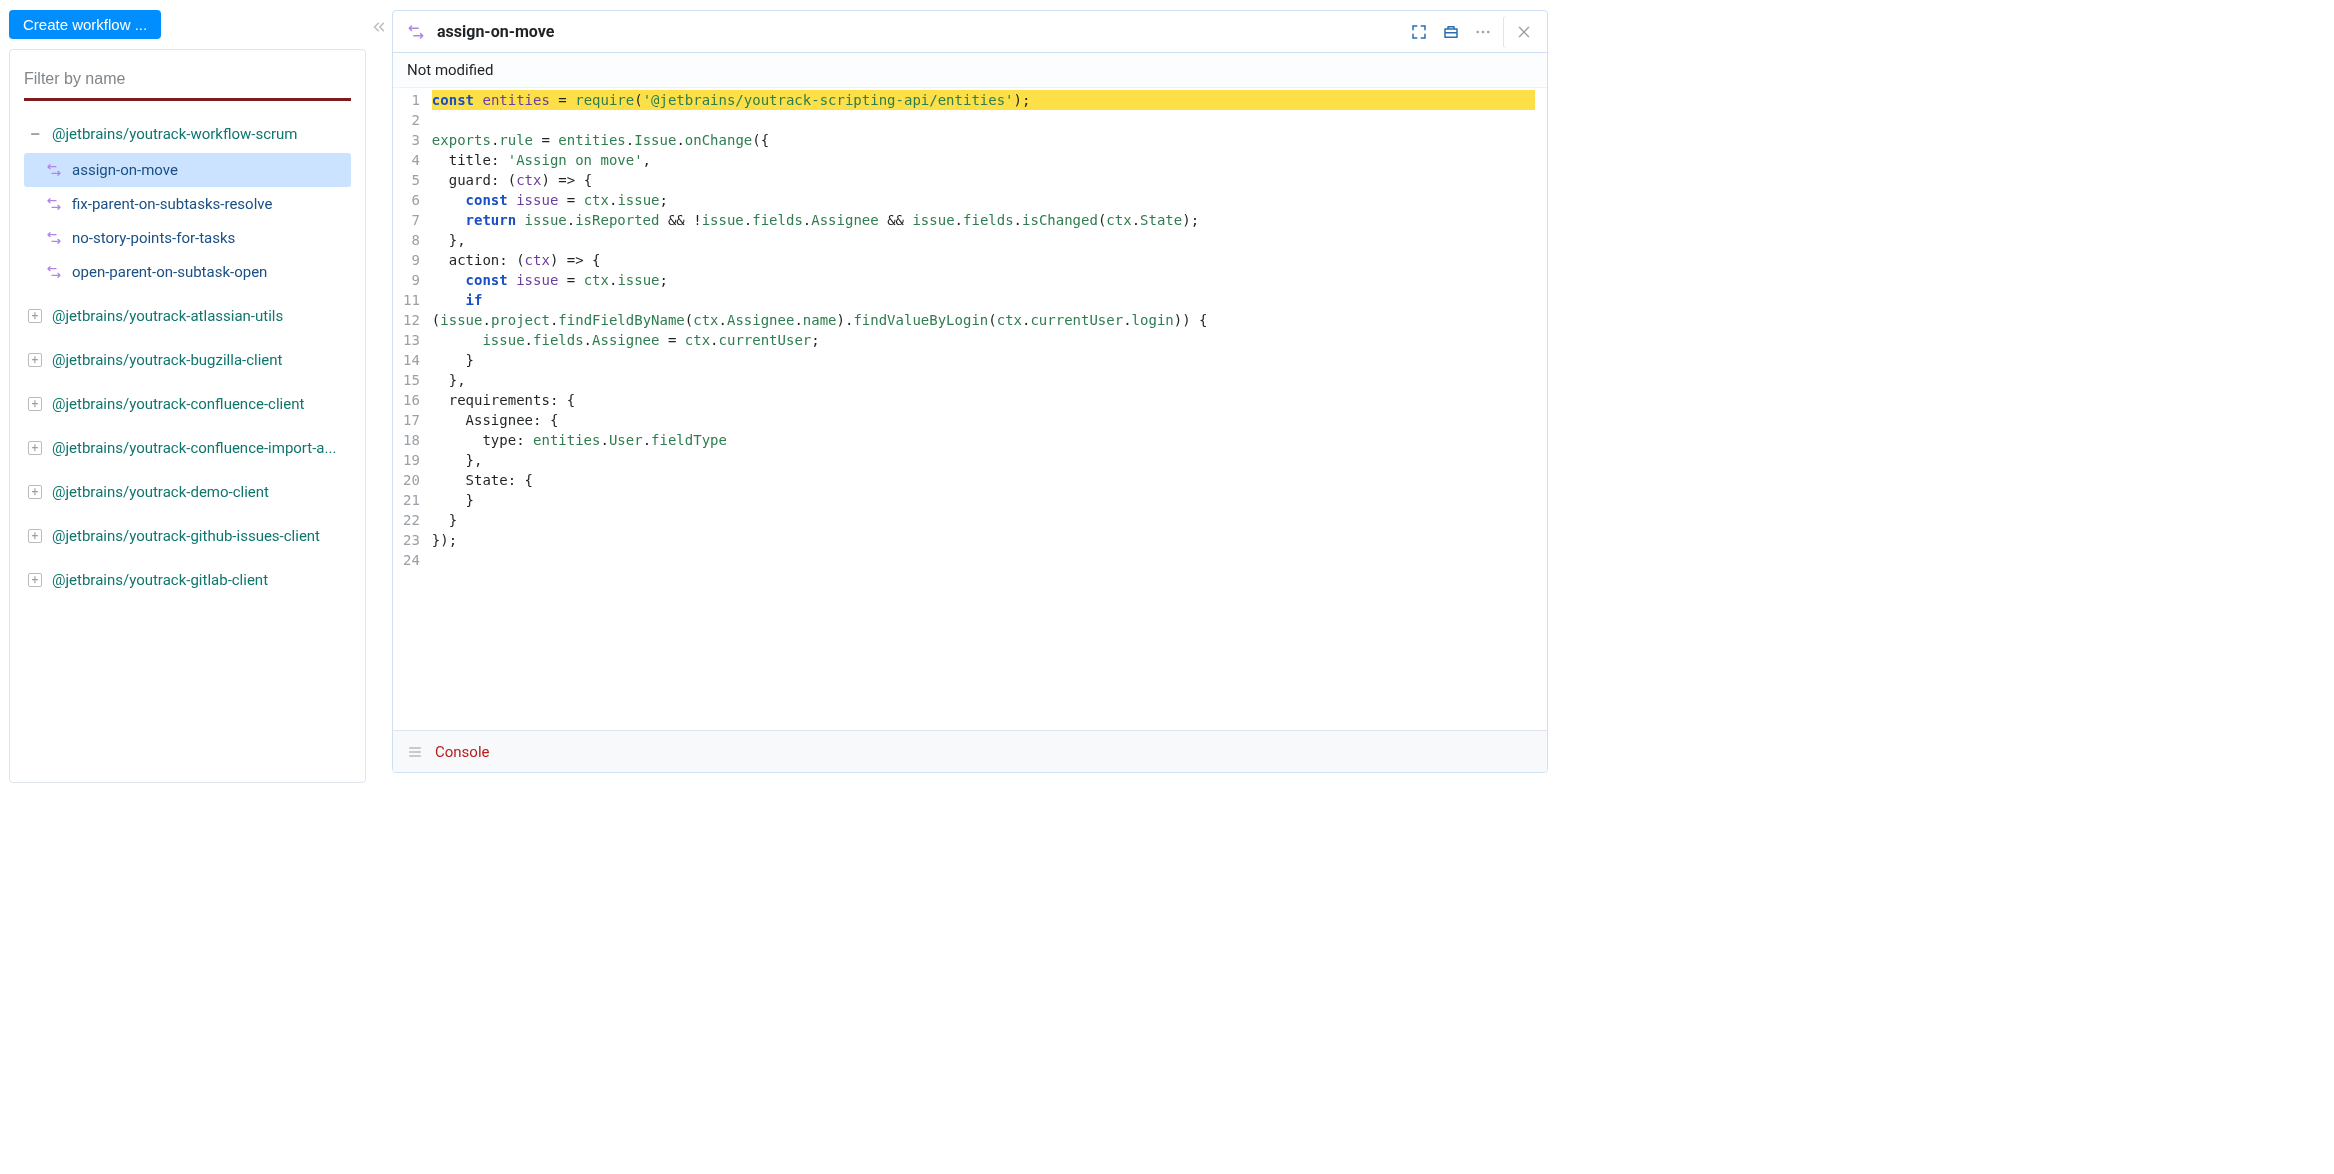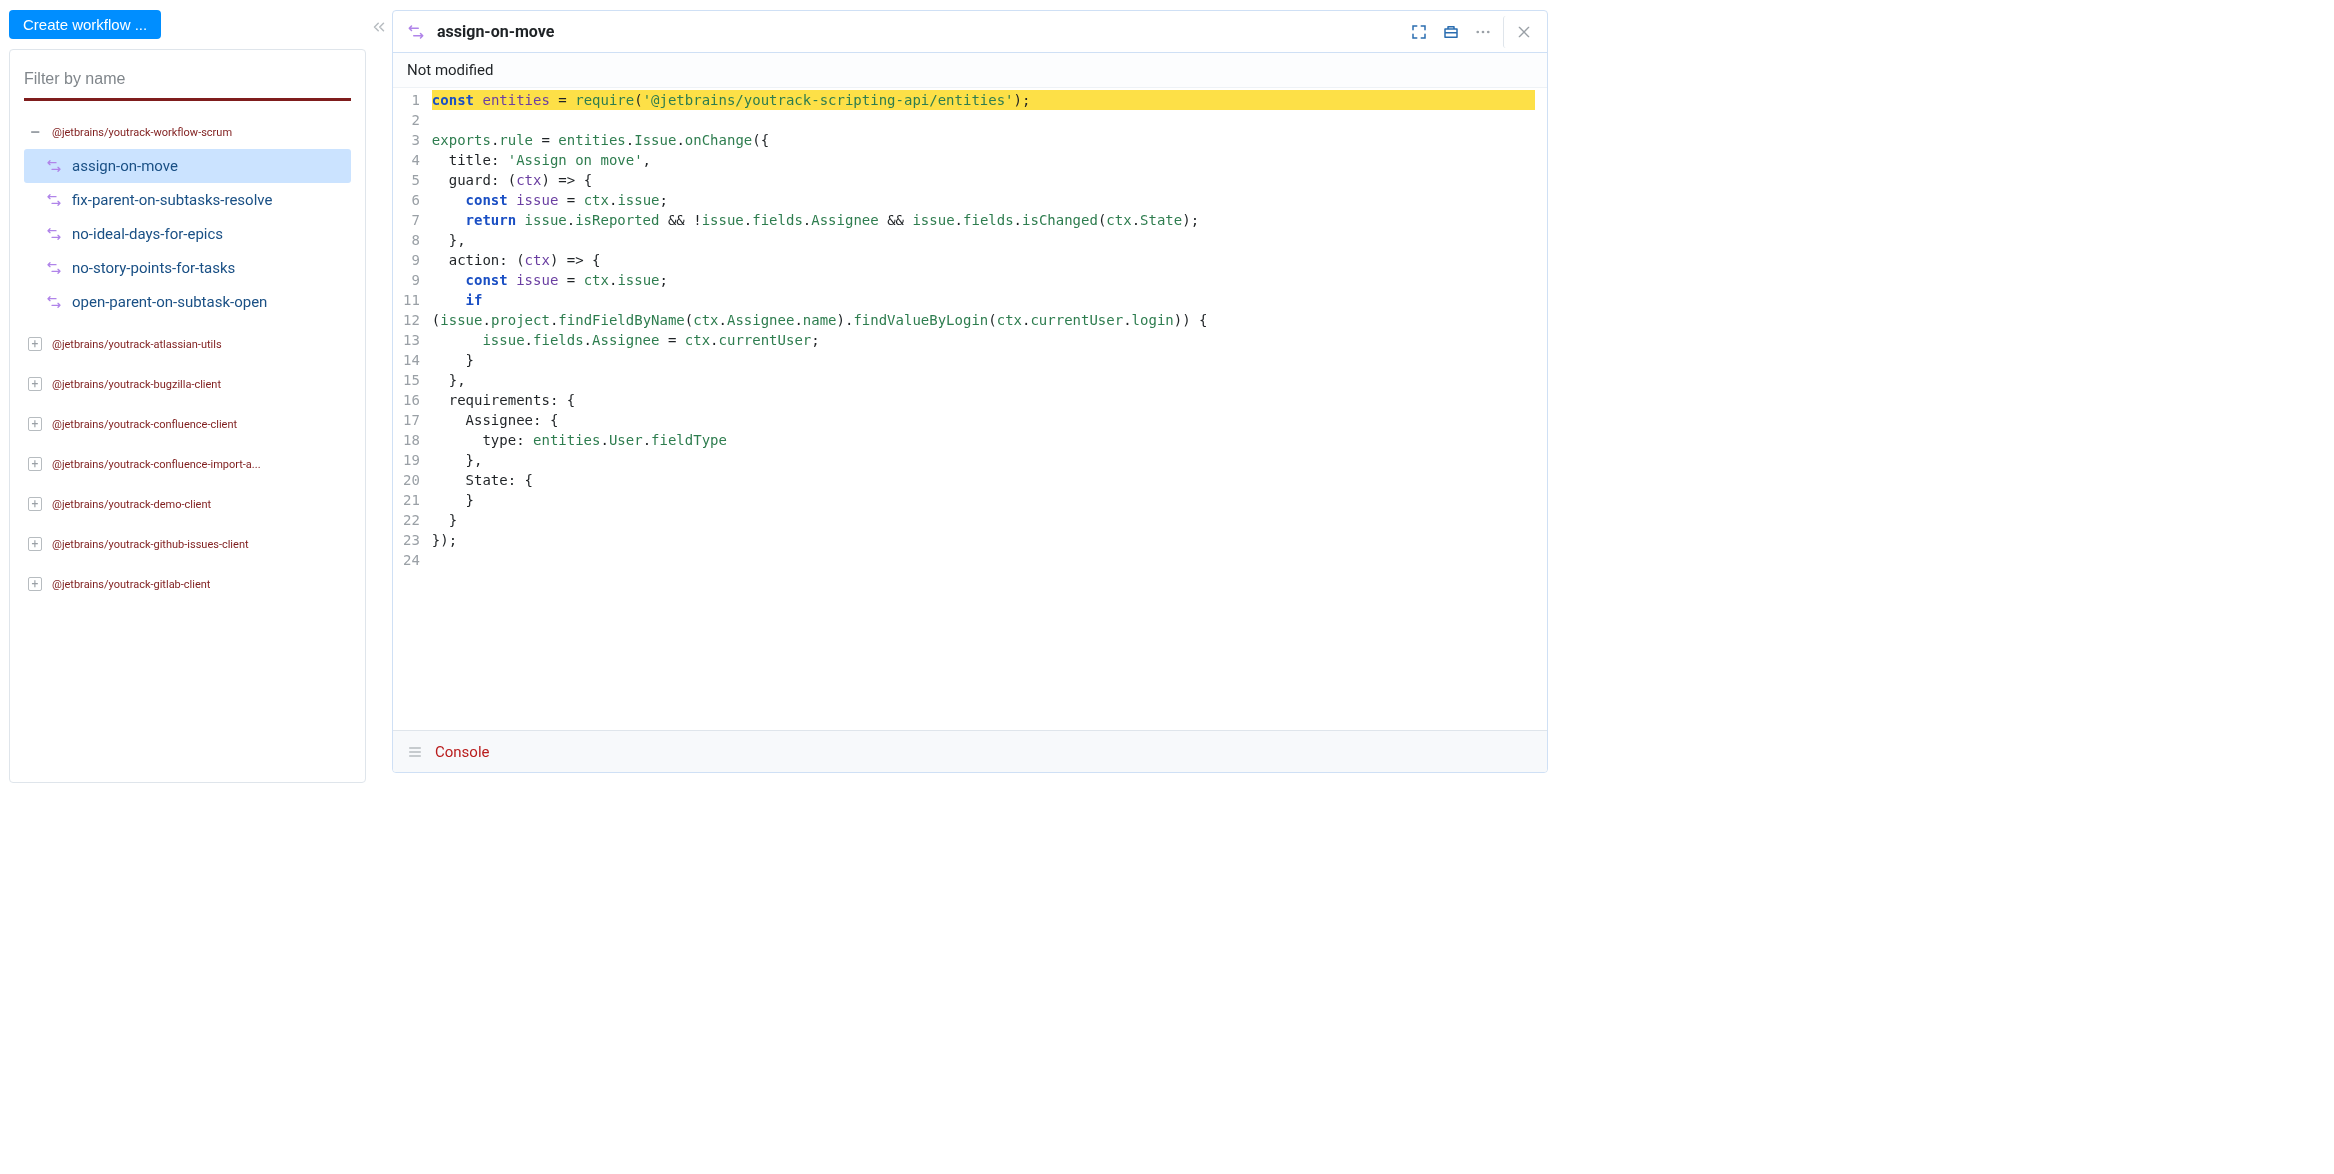"@jetbrains/youtrack-workflow-scrum" .tree-group .label { color: #7f1d1d -> #0f766e; font-size: 11px -> 15px }
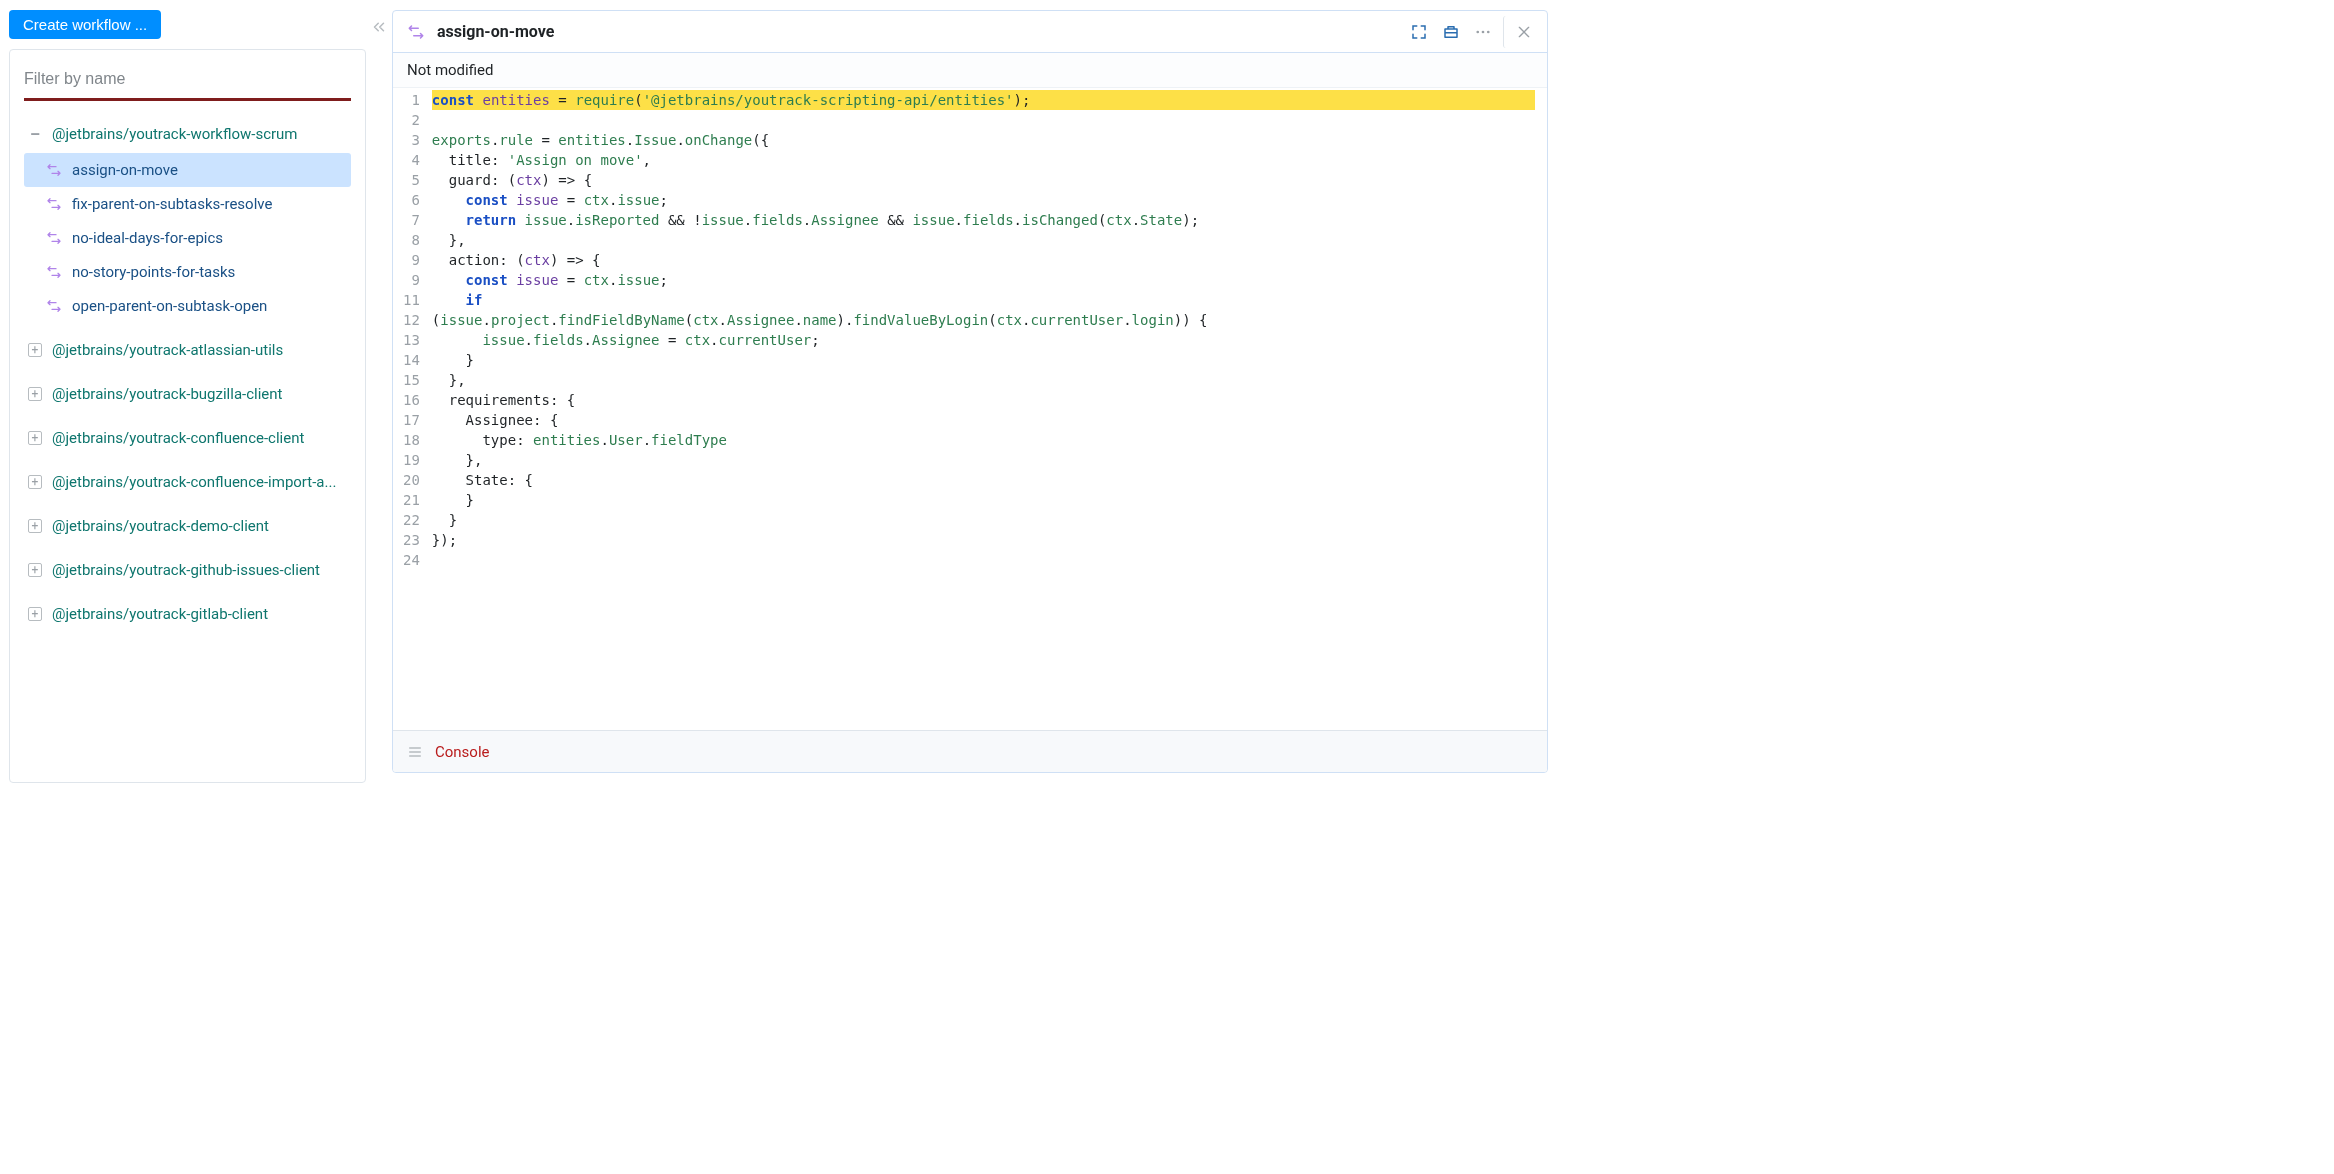"no-ideal-days-for-epics" div.tree-child { html: <div> <span> <svg> <path></path> </svg> </span> <span>no-ideal-days-for-epics</span> </div> -> none }
